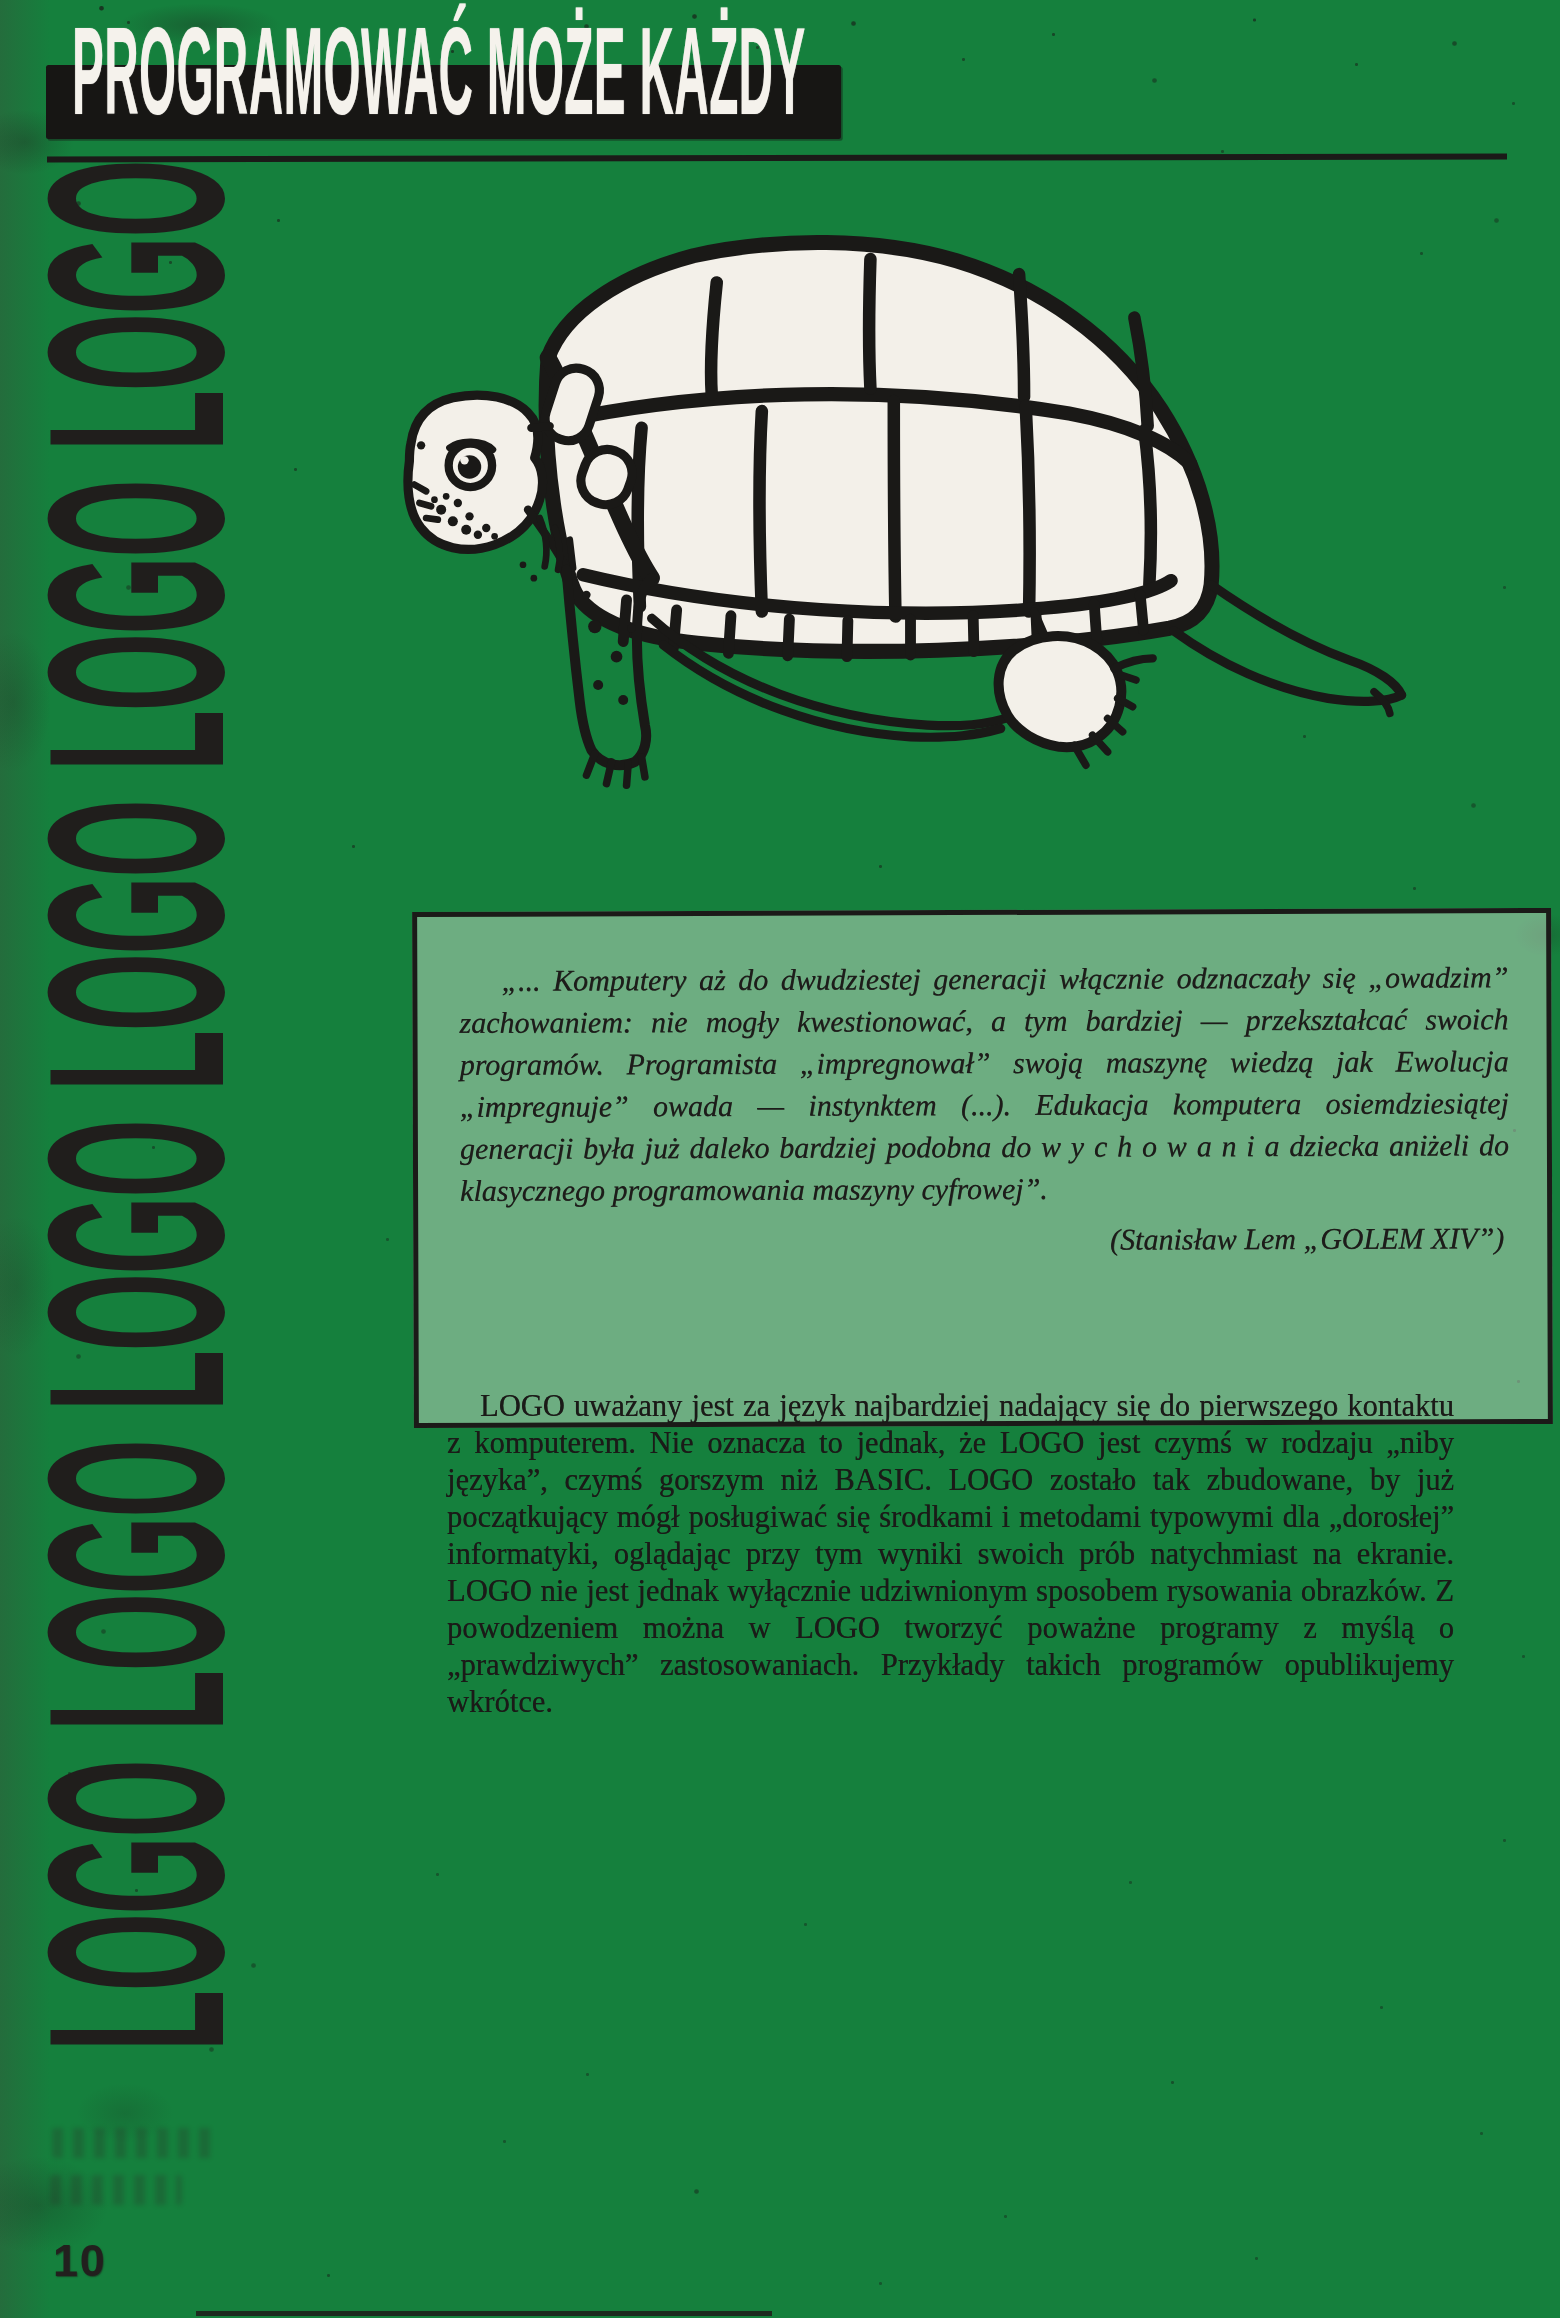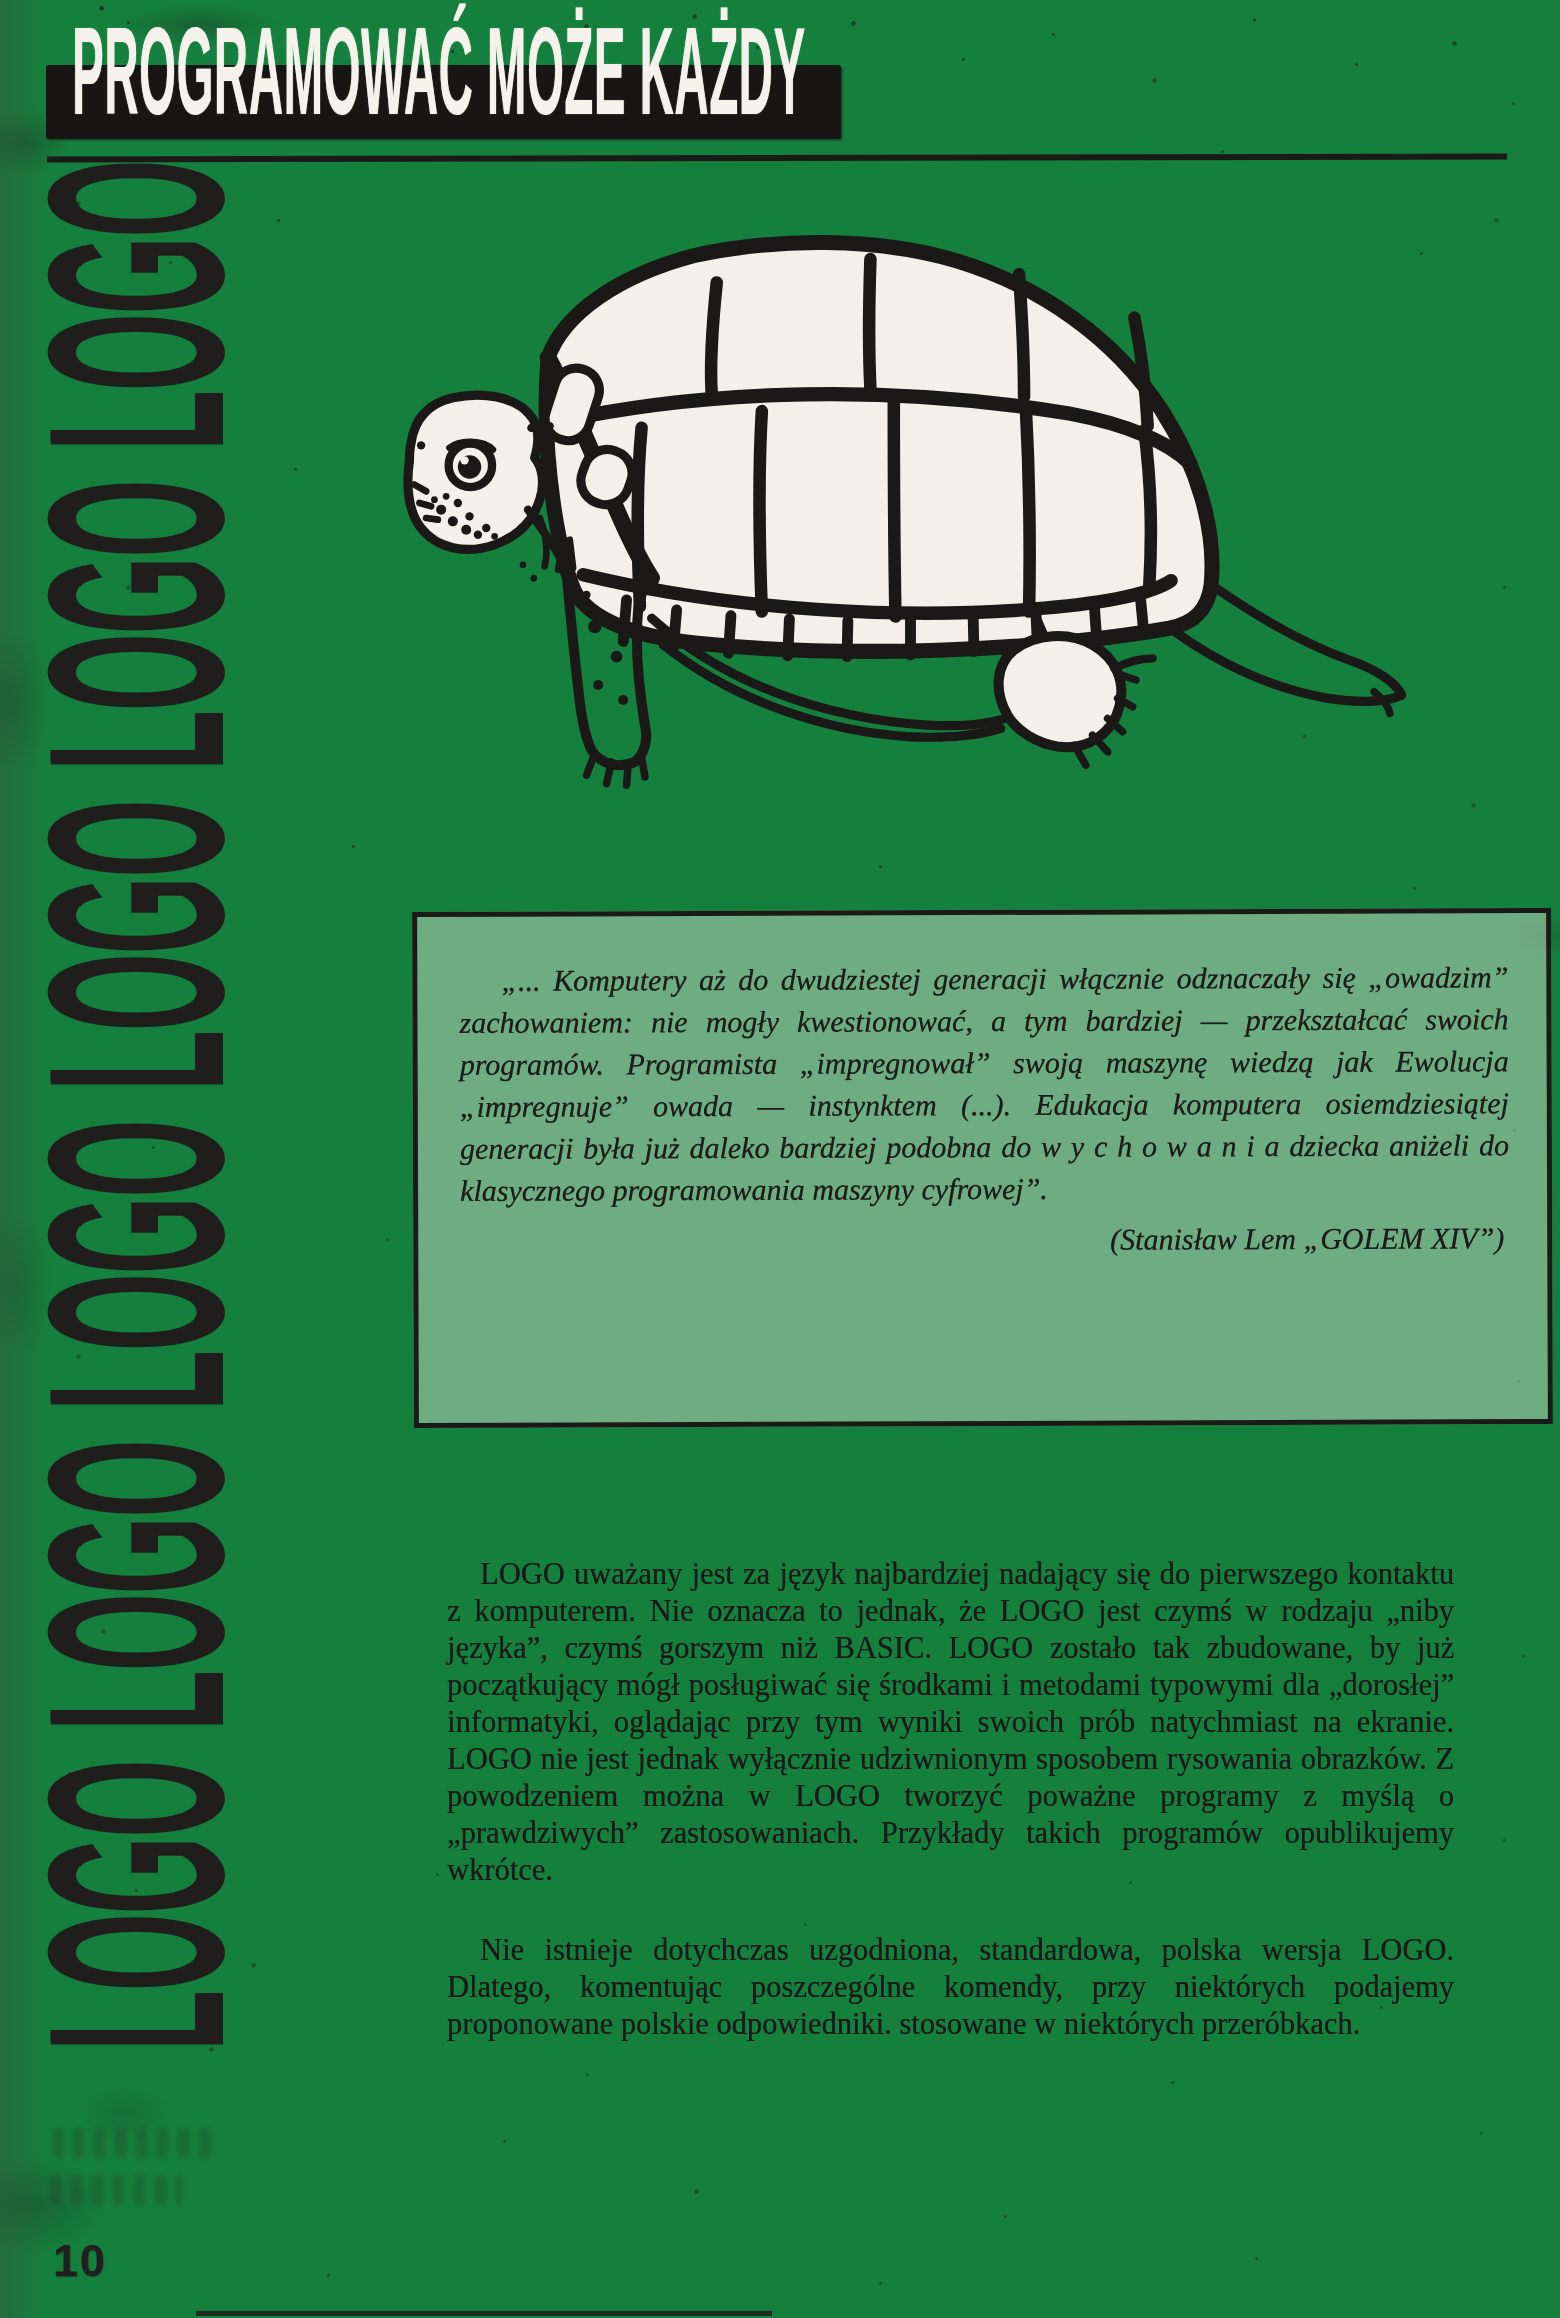"LOGO uważany jest za język" .article { top: 1556px -> 1388px }
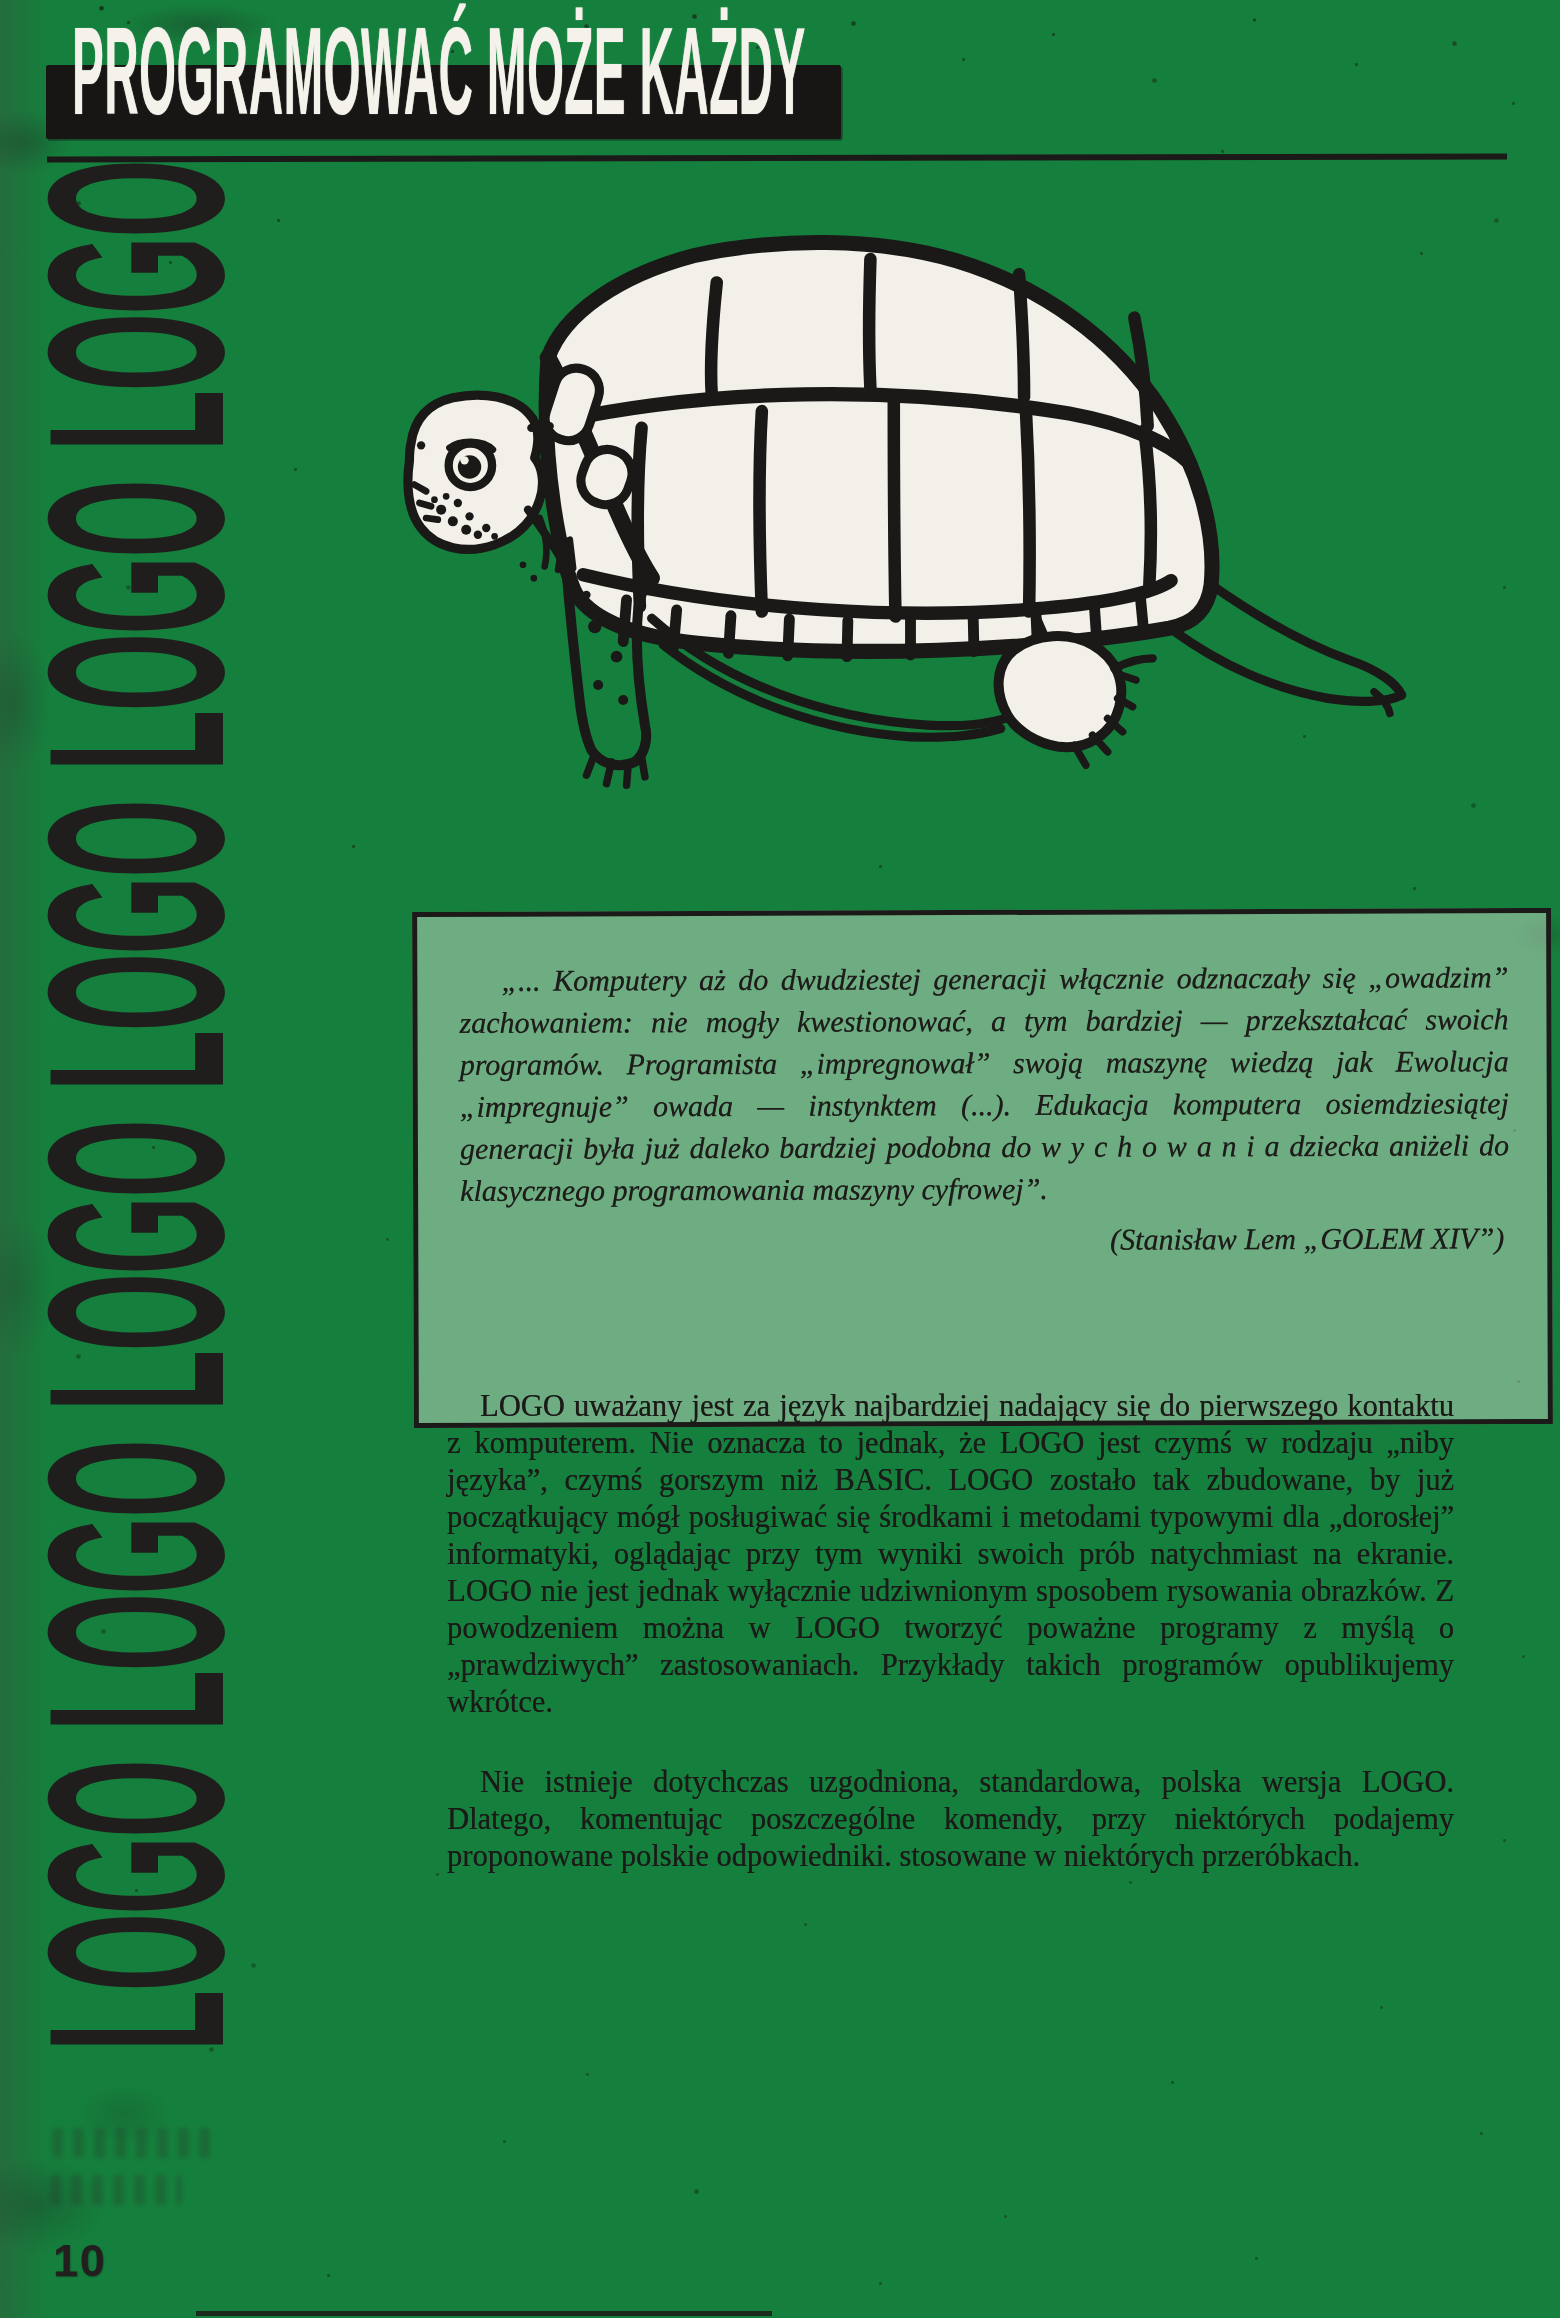"Nie istnieje dotychczas uzgodniona," p { html: <p>Nie istnieje dotychczas uzgodniona, standardowa, polska wersja LOGO. Dlatego, komentując poszczególne komendy, przy niektórych podajemy proponowane polskie odpowiedniki. stosowane w niektórych przeróbkach.</p> -> none }
